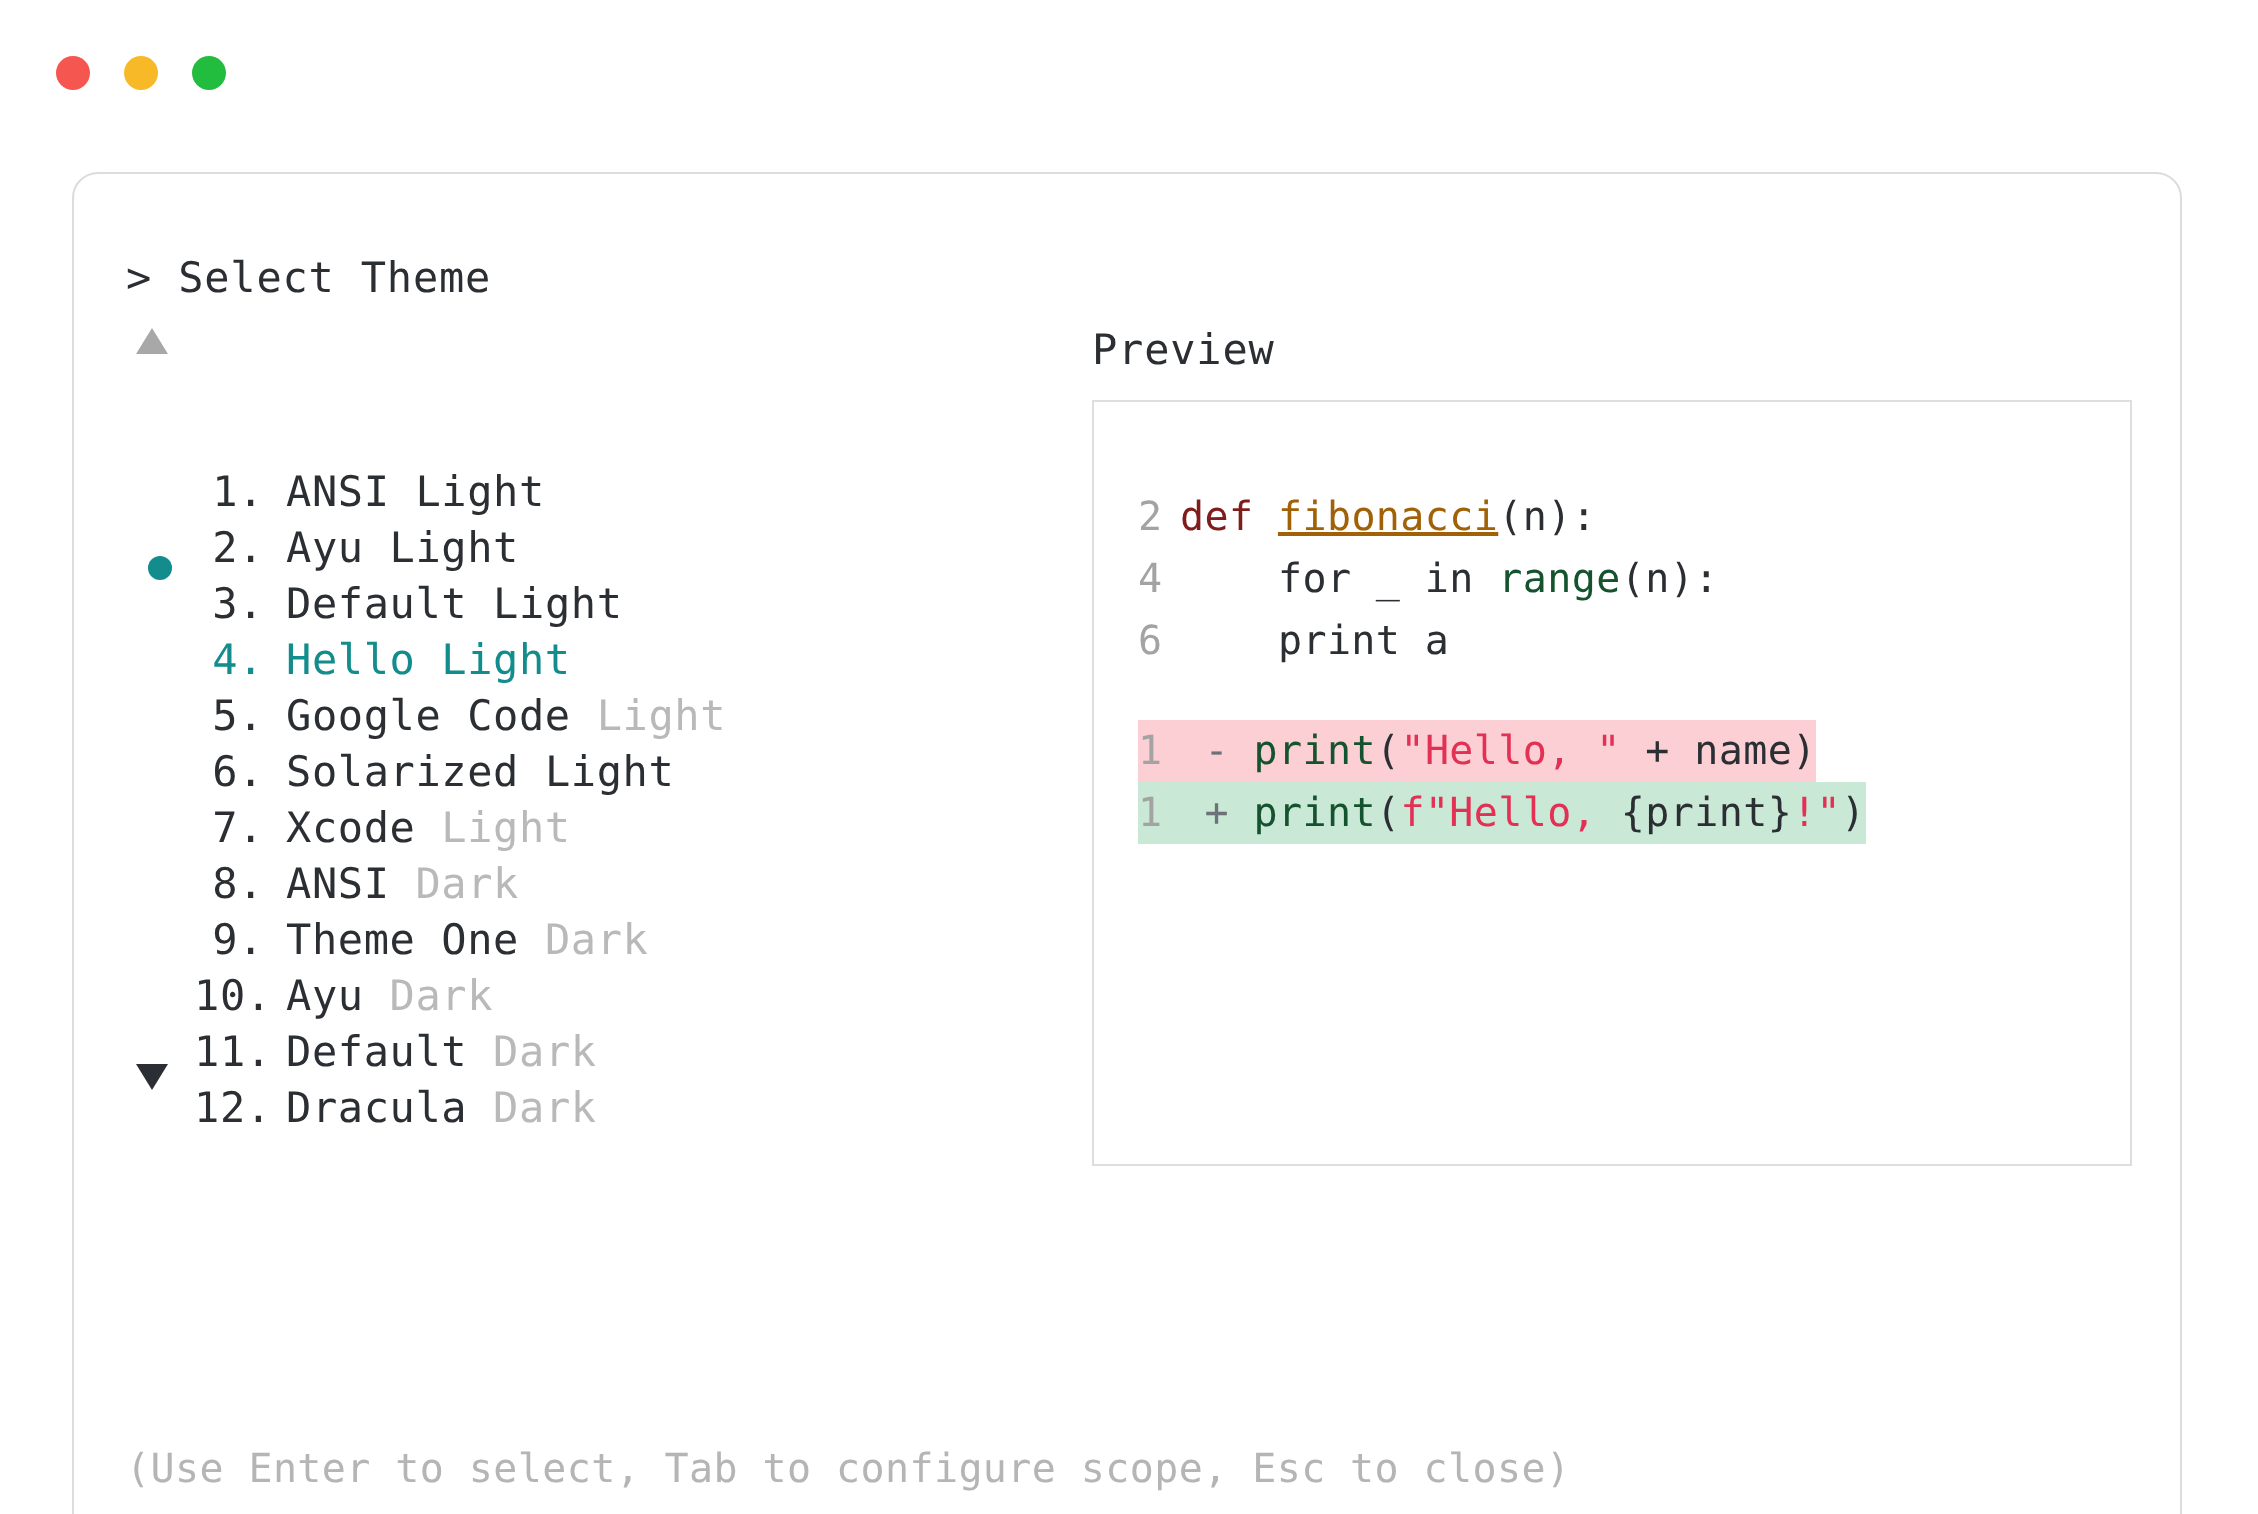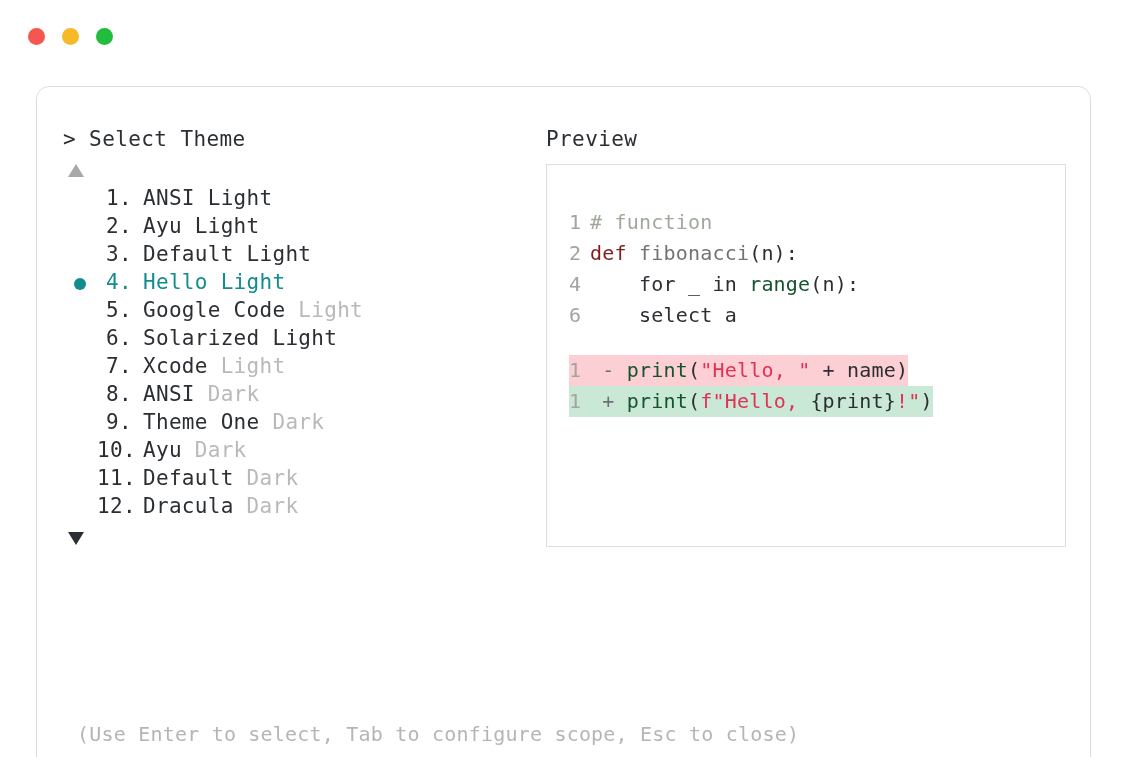"Preview" .col-right { margin-top: none -> 36px }
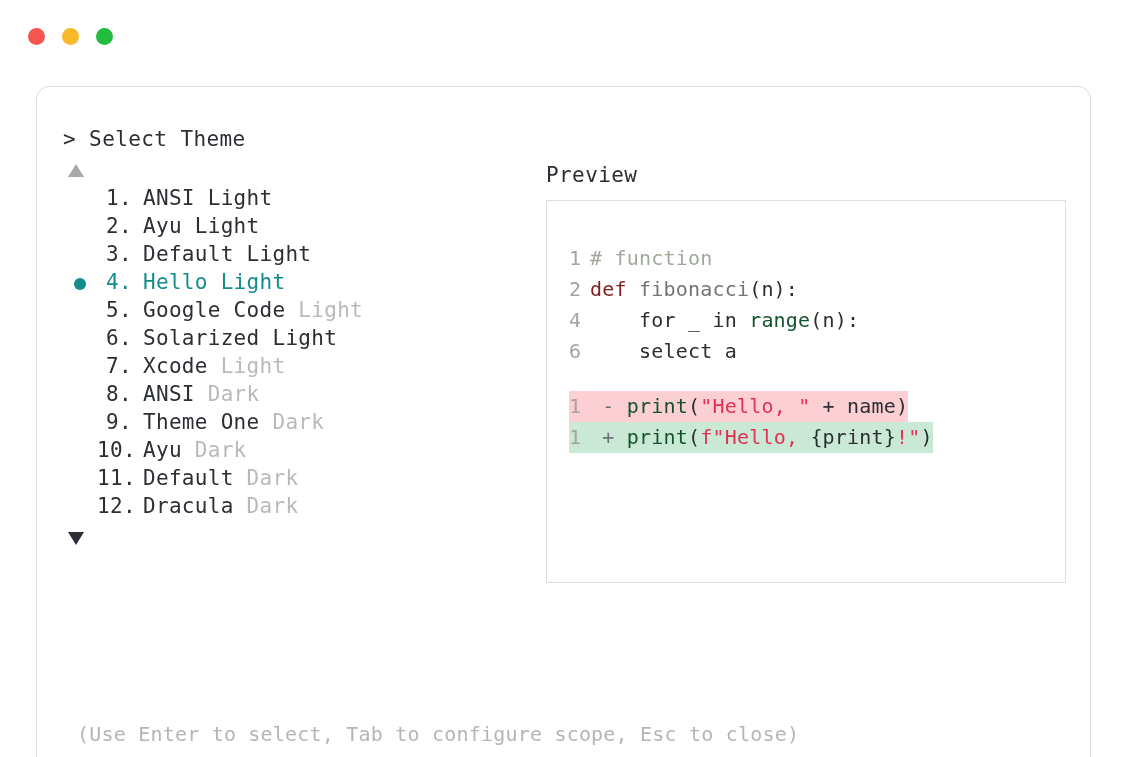"ANSI" .name { margin-top: none -> 48px }
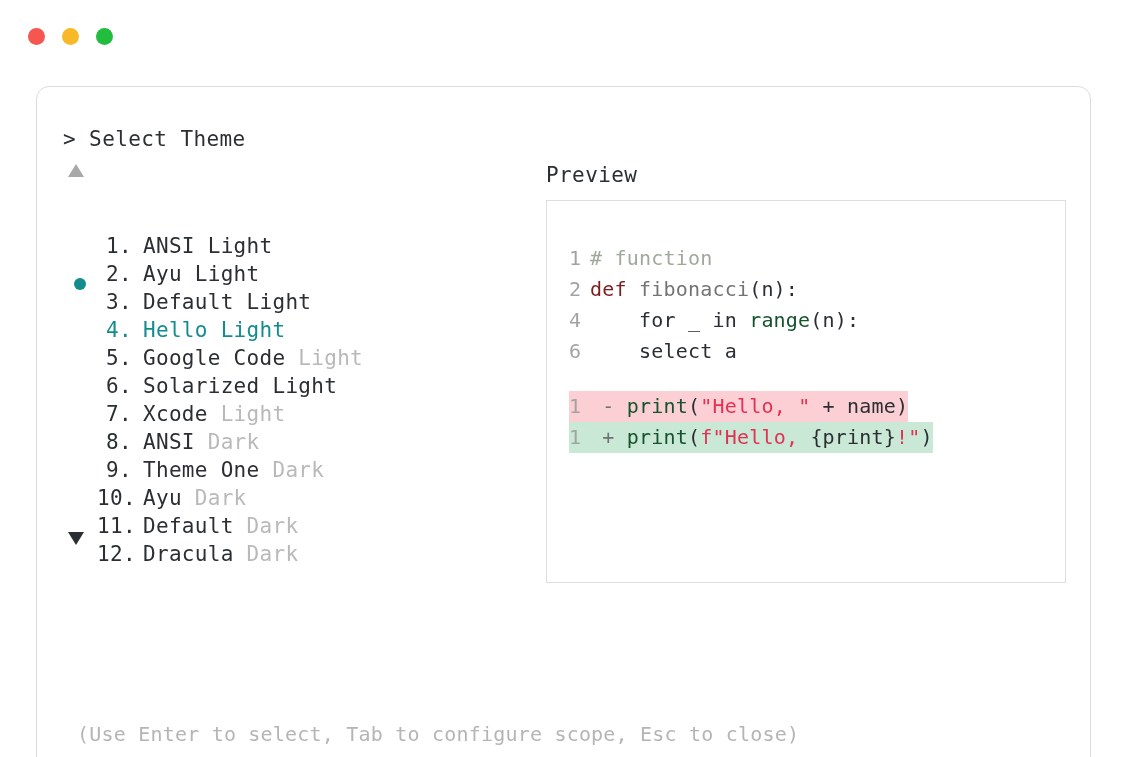"1 # function" div.code-line { html: <div><span>1</span><span># function</span></div> -> none }
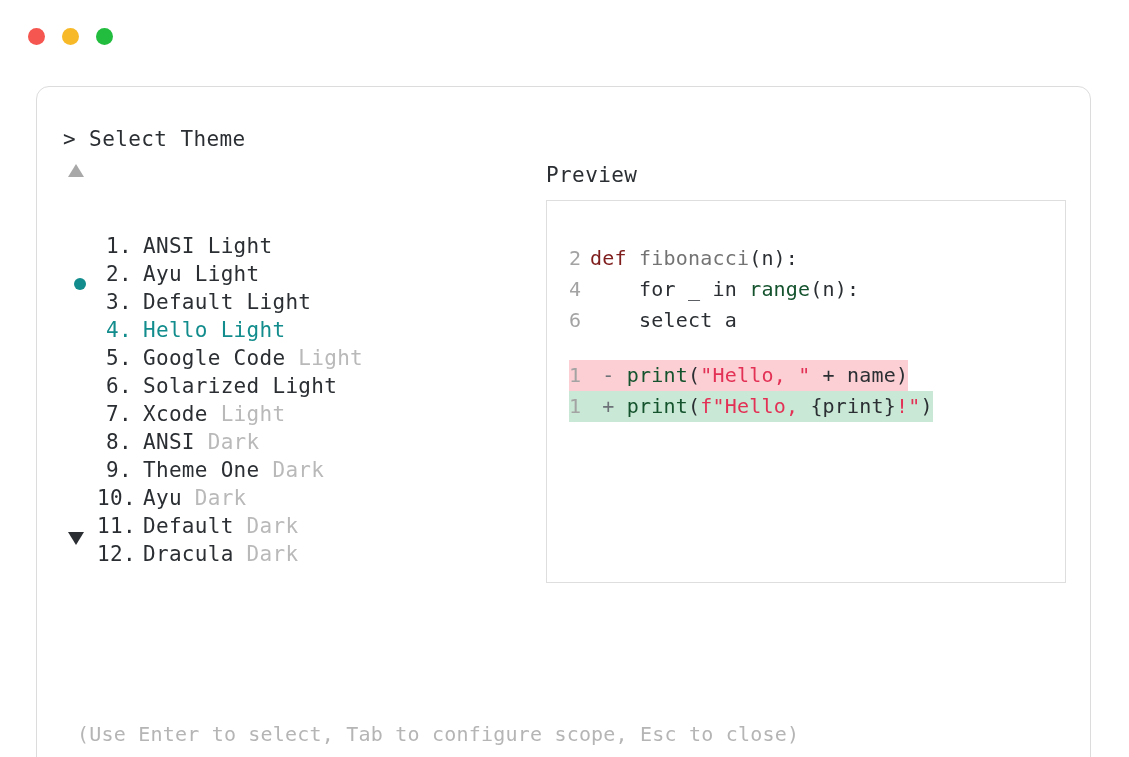"fibonacci" .tok-fn { color: #737373 -> #a16207; text-decoration: none -> underline }
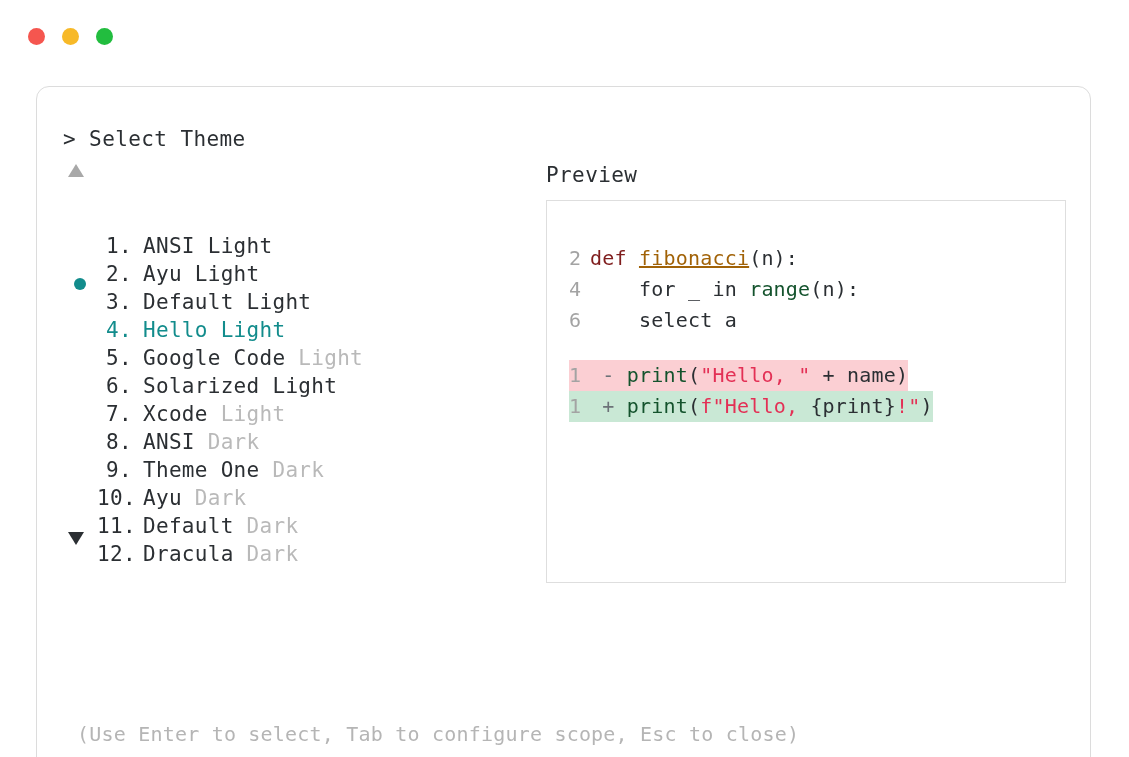"select a" span.tok-plain { text: select -> print }
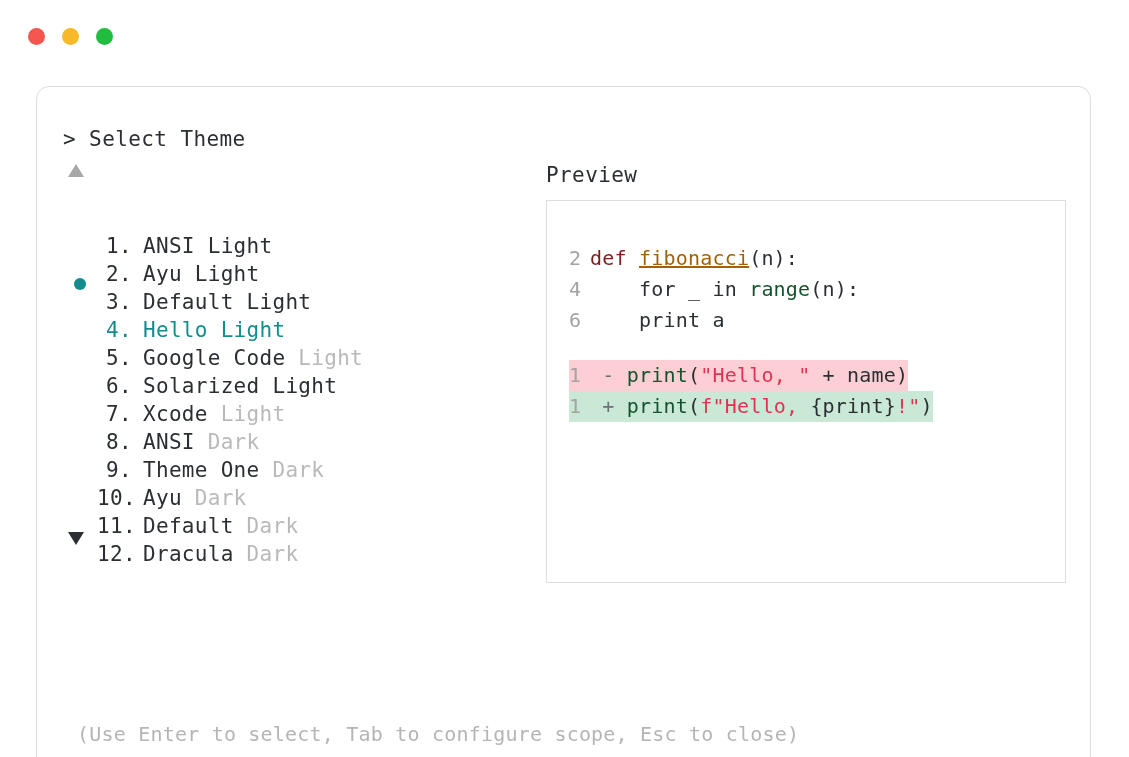"(Use Enter to select, Tab" #footer-hint { left: 40px -> 26px }
